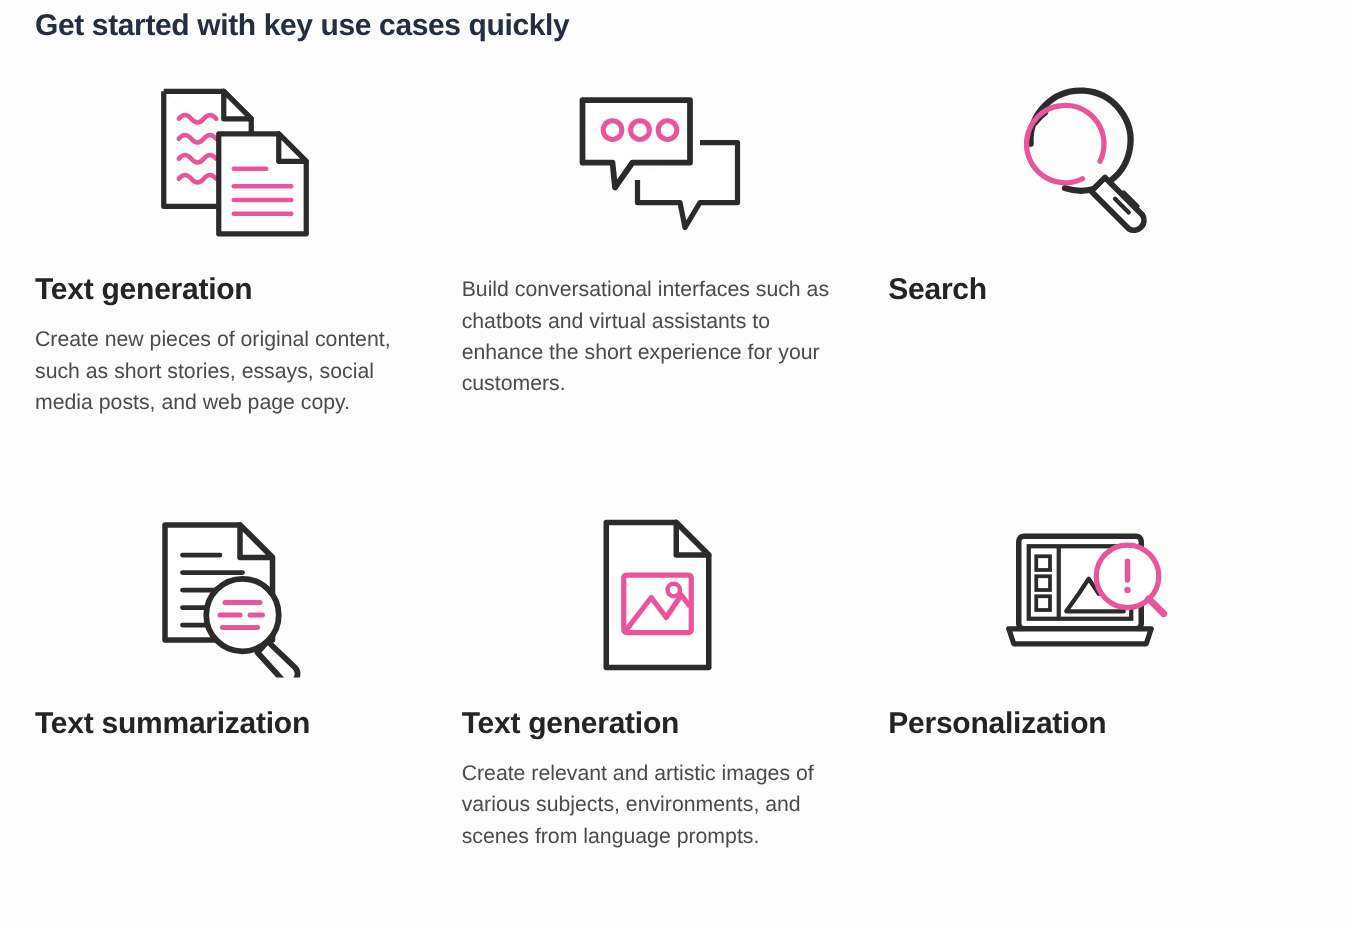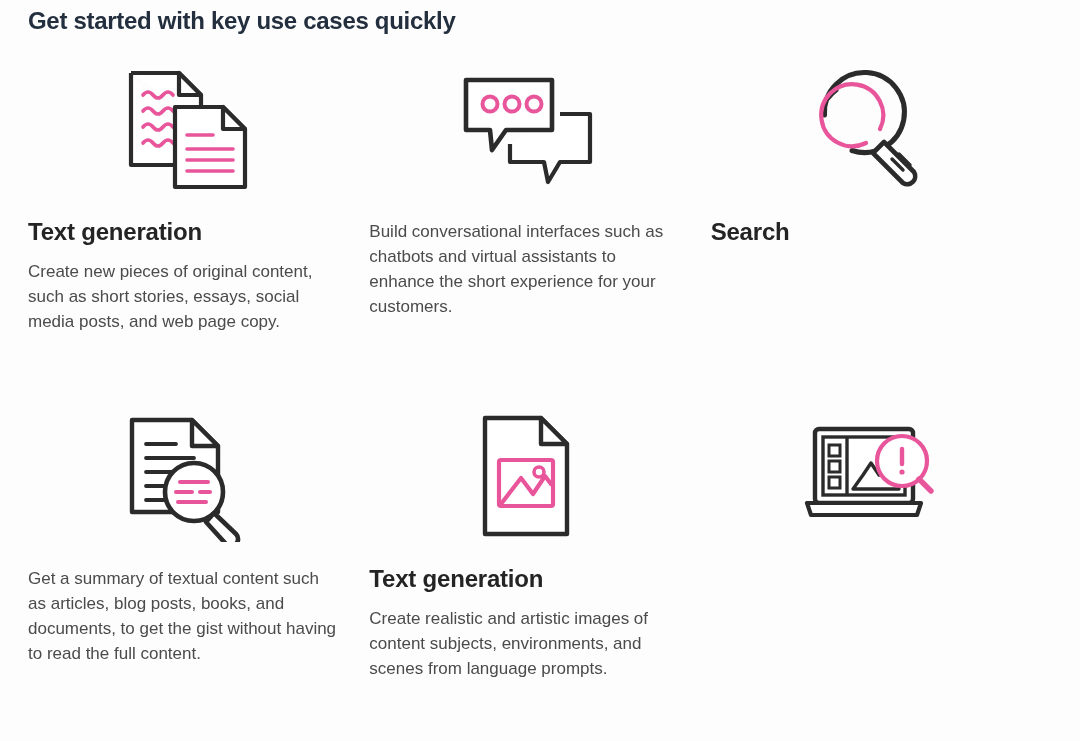"Text summarization" div.card-title { html: none -> <div>Text summarization</div> }
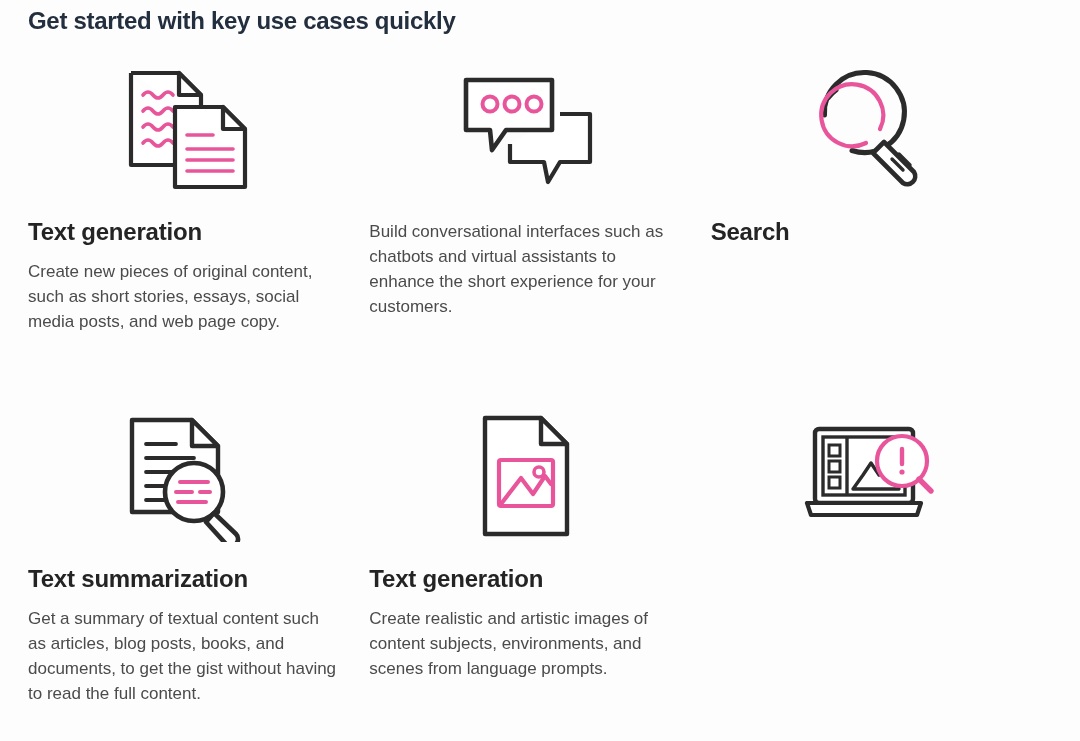"Personalization" div.card-title { html: none -> <div>Personalization</div> }
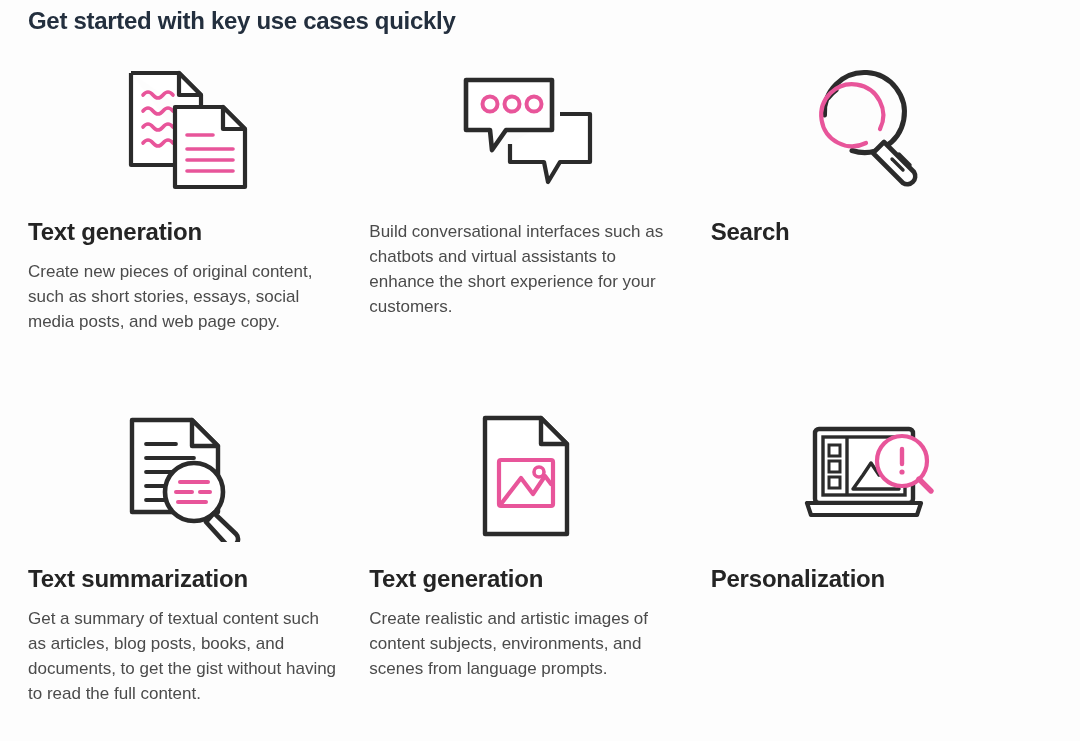"Get a summary of textual" div.card-desc { html: <div>Get a summary of textual content such as articles, blog posts, books, and documents, to get the gist without having to read the full content.</div> -> none }
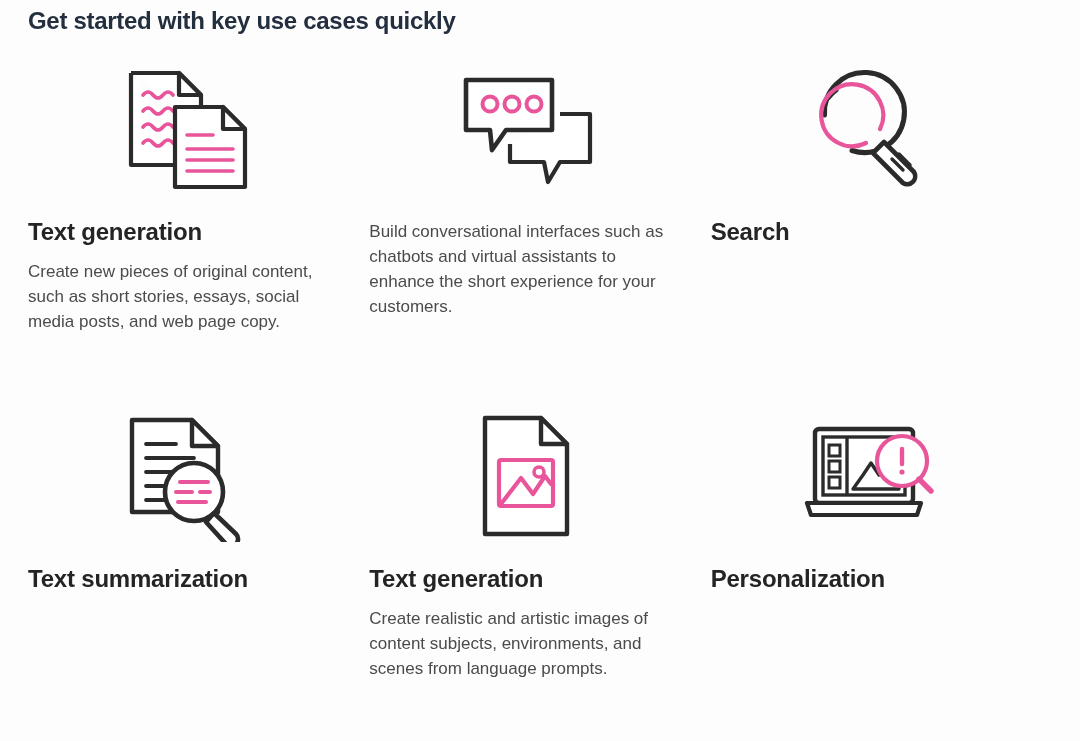"Create realistic and artistic images" div.card-desc { text: realistic and artistic images of content -> relevant and artistic images of various }
